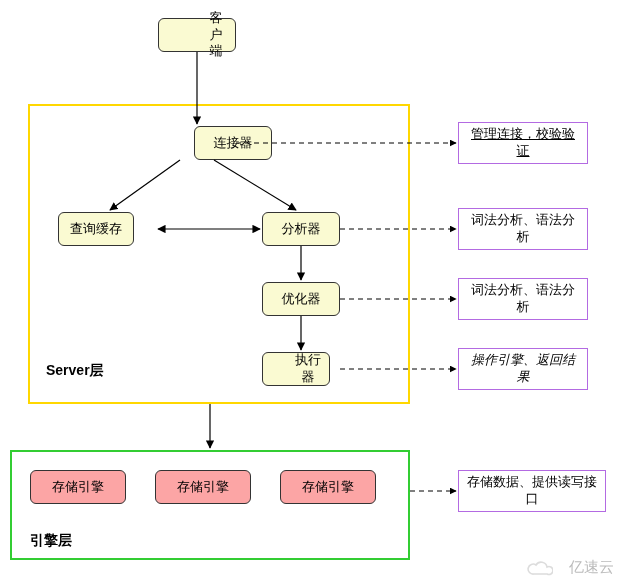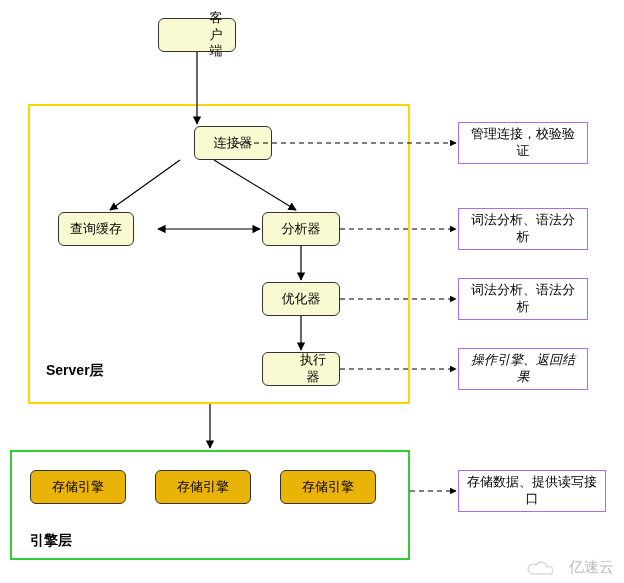"管理连接，校验验证" div.note { text-decoration: none -> underline }
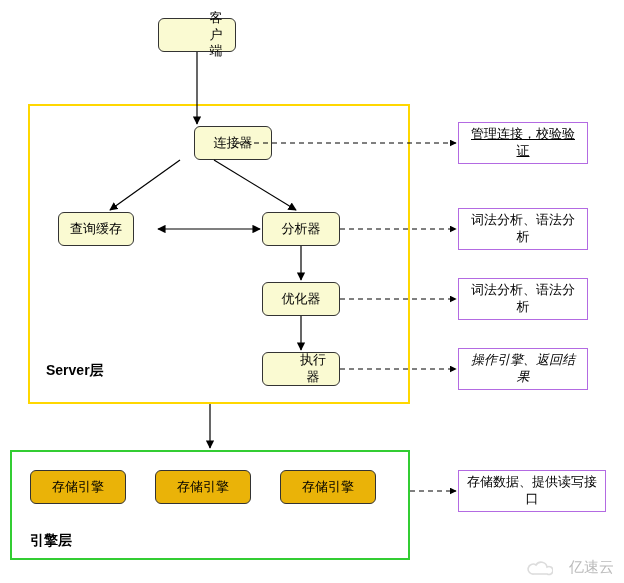"执行器" div.node { width: 78px -> 68px }
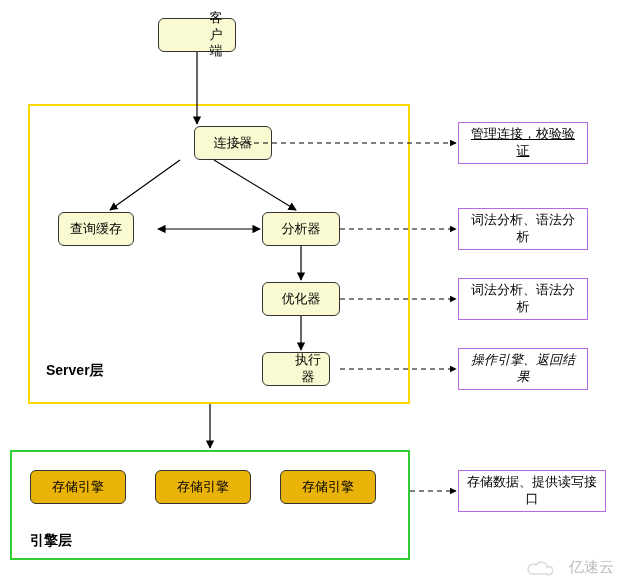"存储引擎" .node.green { background: #eab308 -> #fca5a5 }
